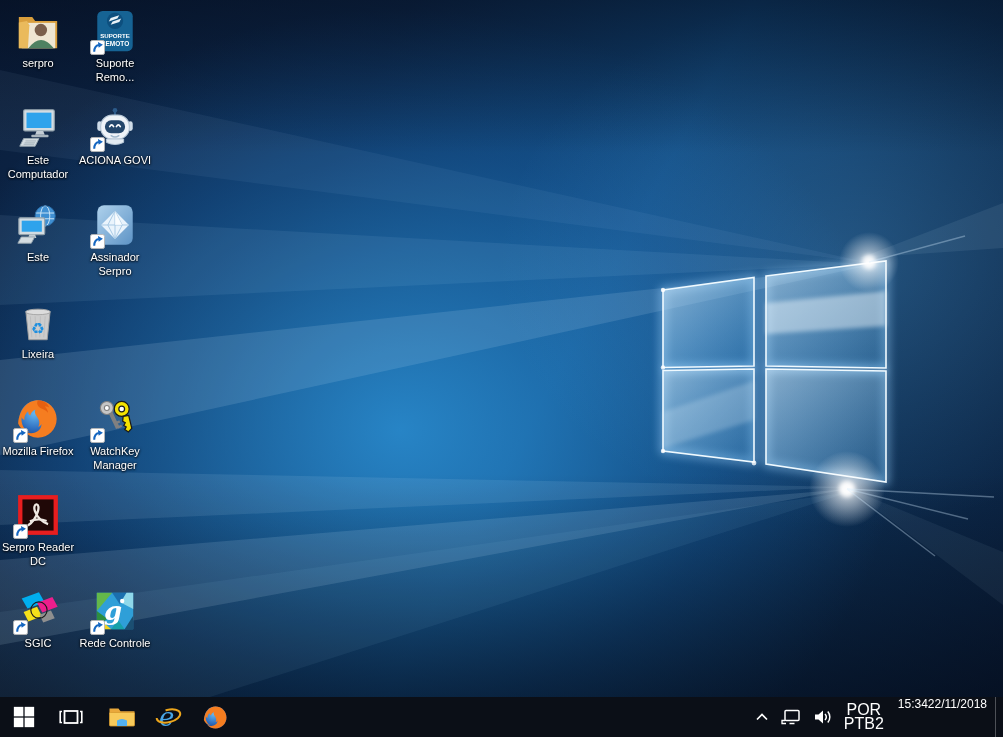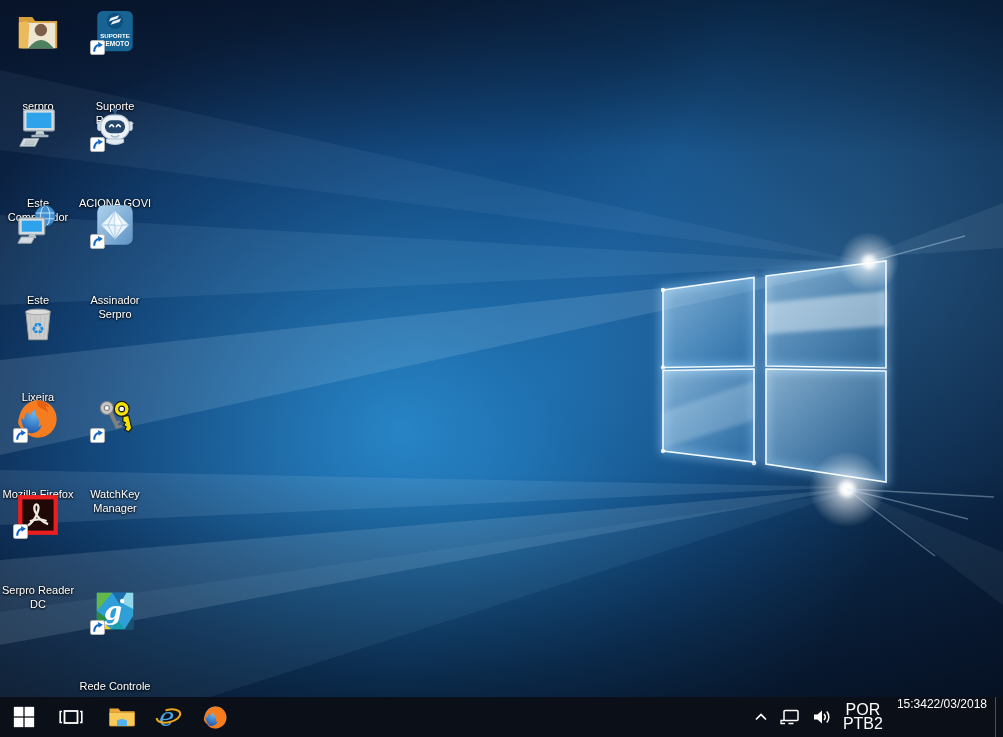"serpro" .dicon { gap: 43px -> none }
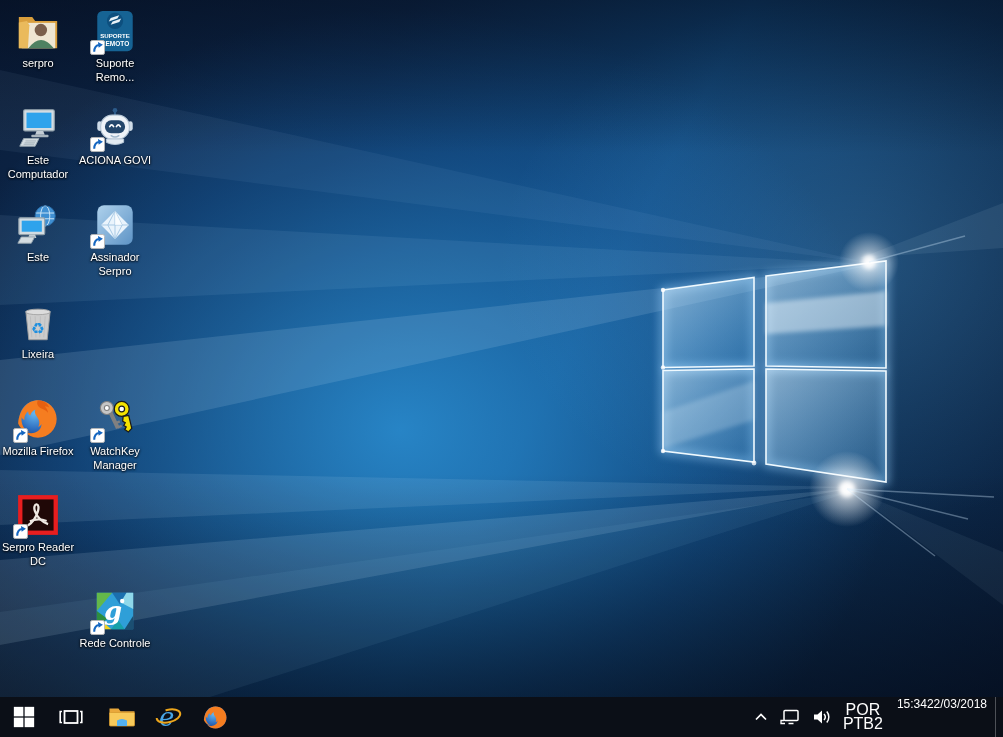"SGIC" div.dicon { html: none -> <div> <div> <svg> <polygon></polygon> <polygon></polygon> <polygon></polygon> <polygon></polygon> <circle></circle> </svg> <svg> <rect></rect> <path></path> <polygon></polygon> </svg> </div> <div>SGIC</div> </div> }
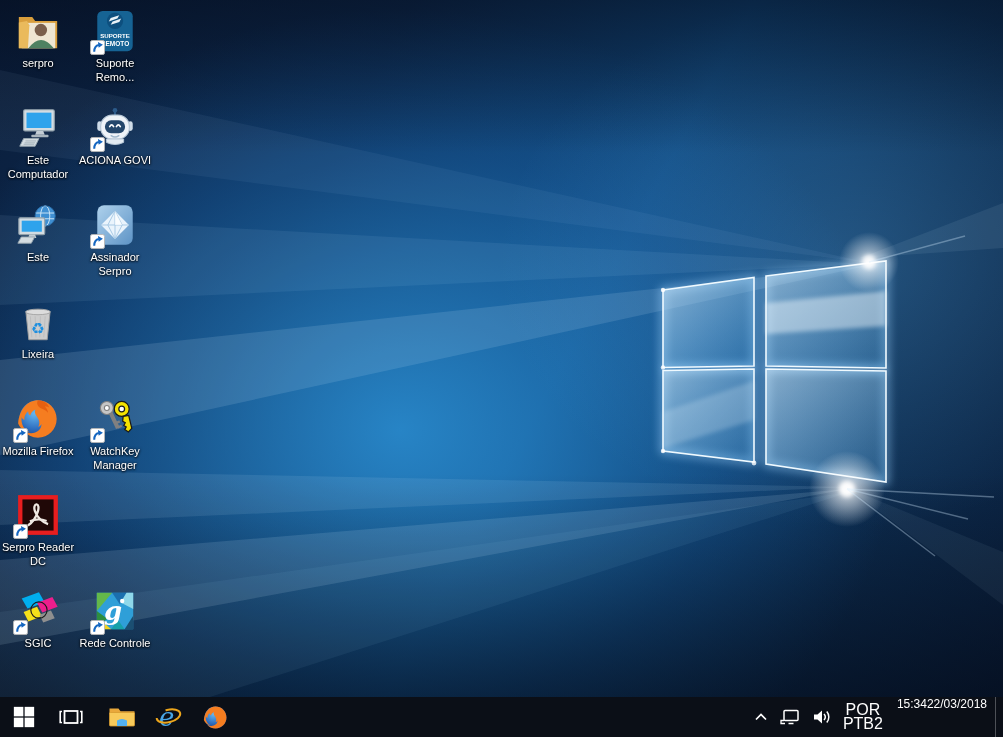"22/03/2018" span { text: 22/03/2018 -> 22/11/2018 }
